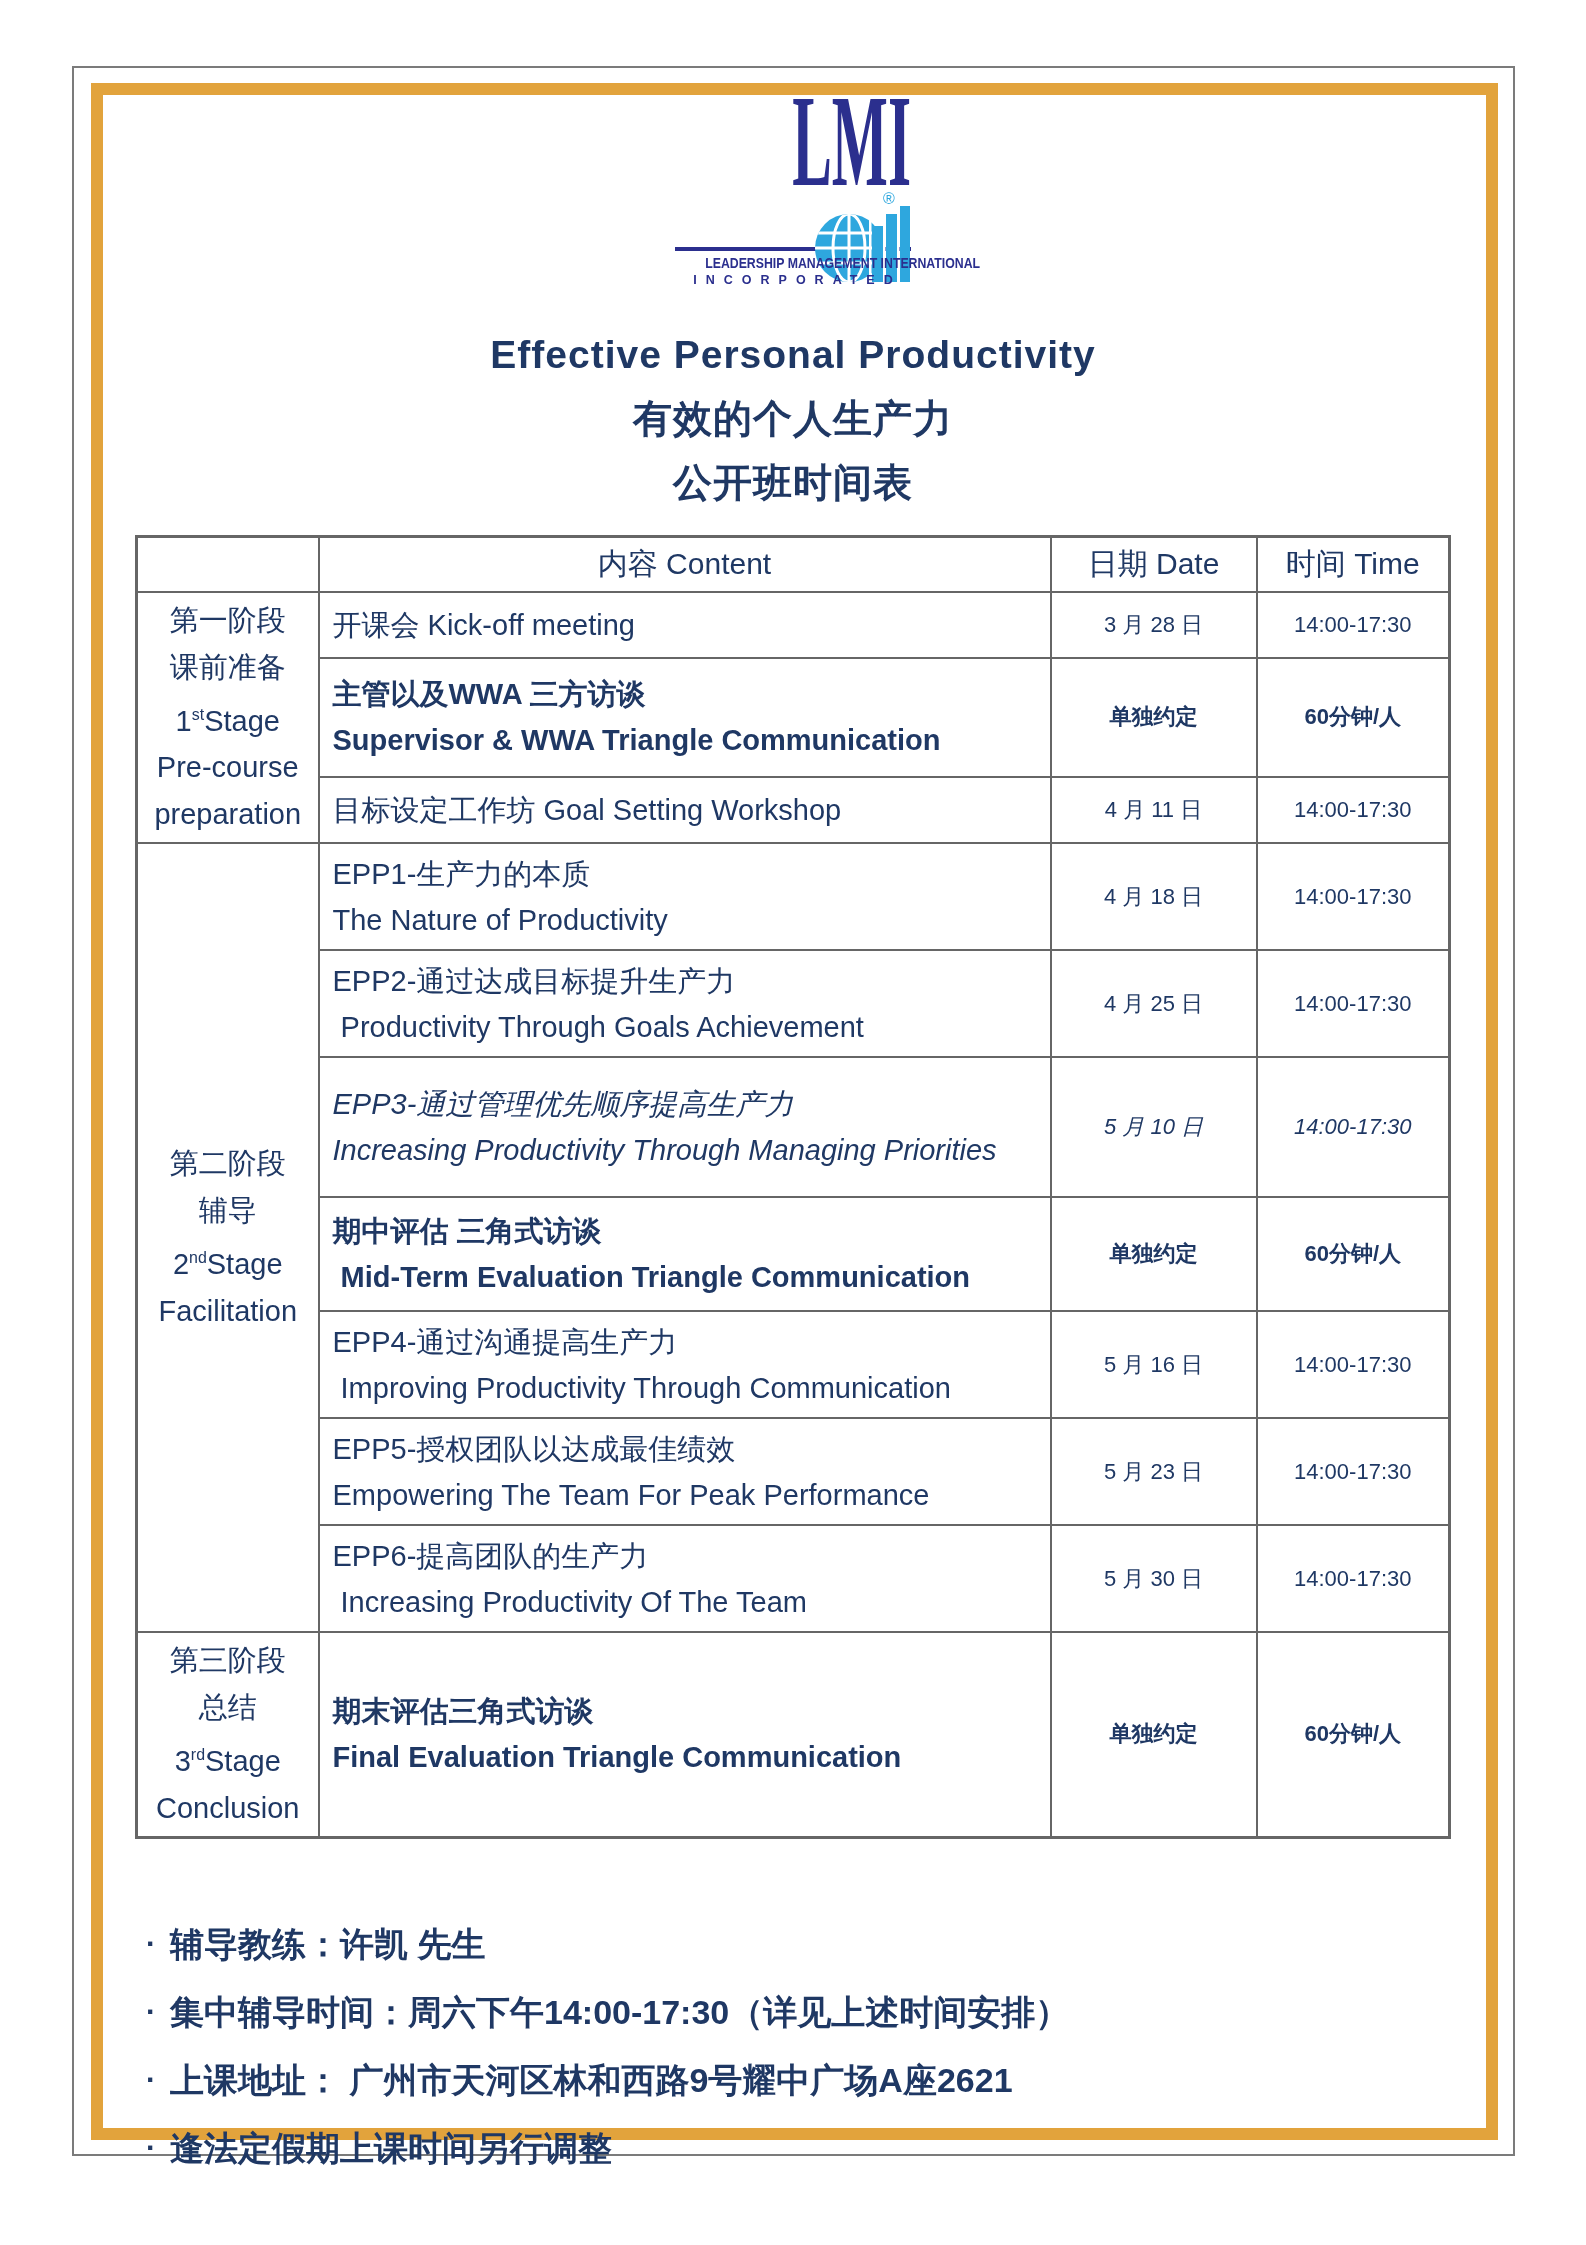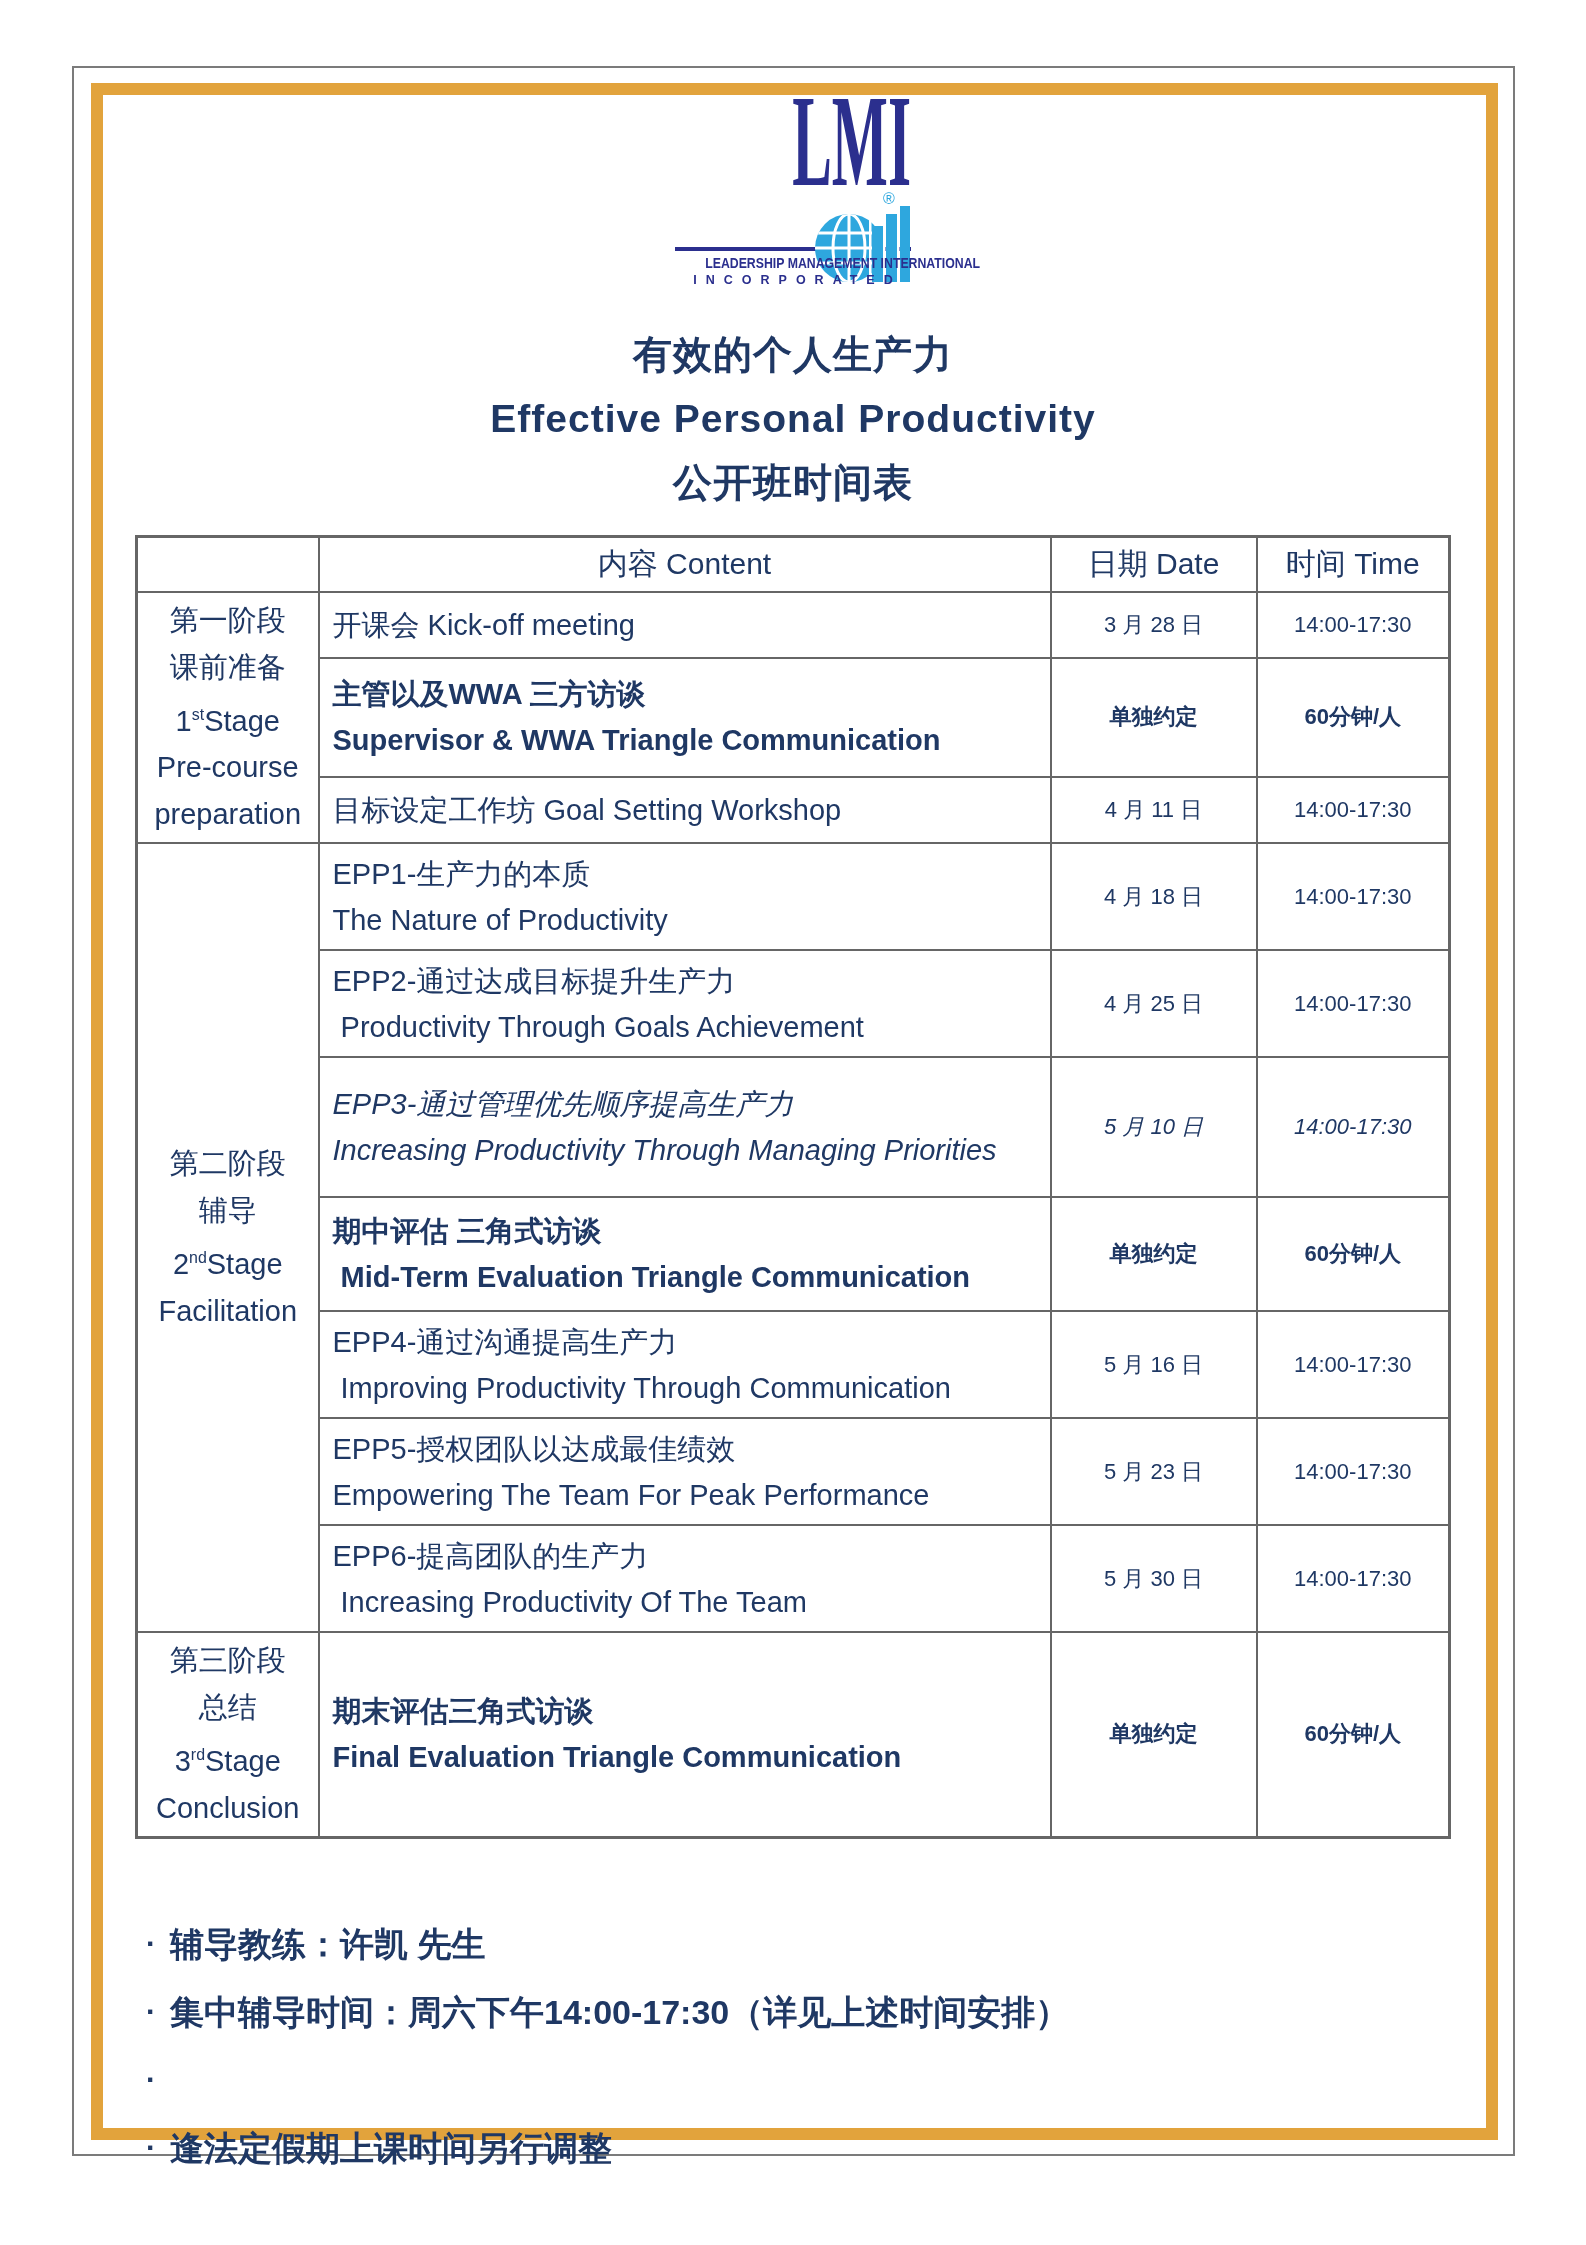"有效的个人生产力" div.title-line { order: before "Effective Personal Productivity" -> after "Effective Personal Productivity" }
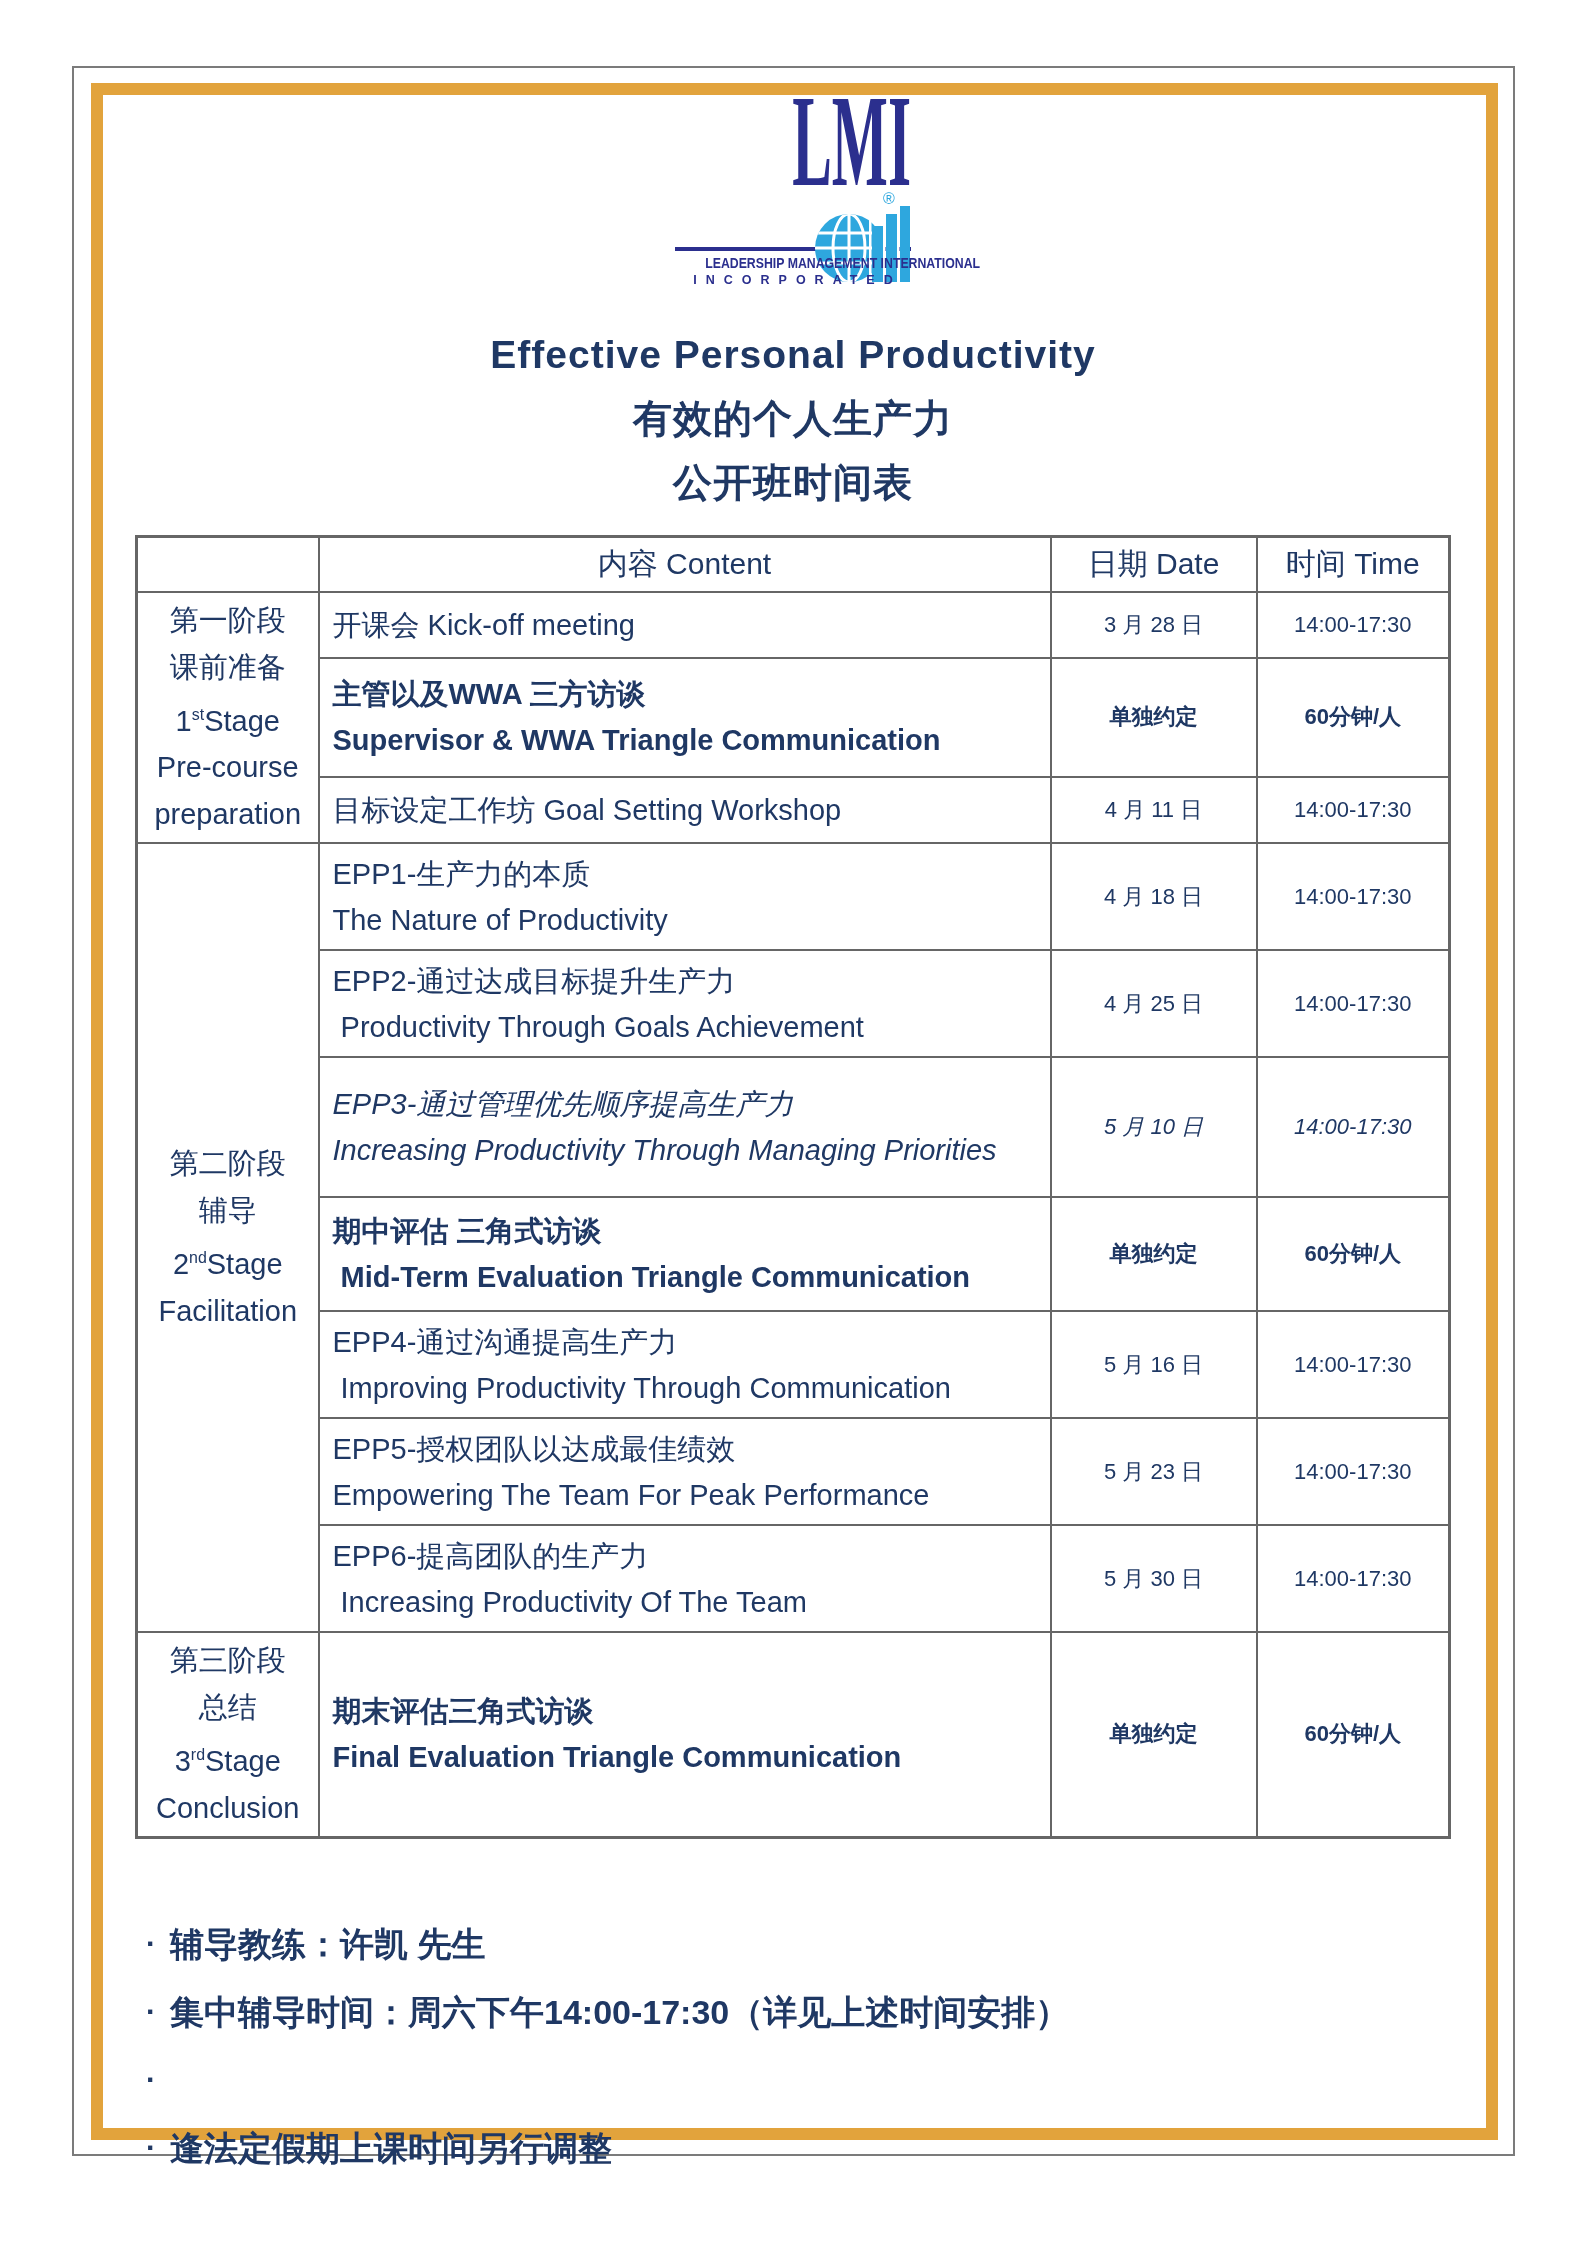"上课地址： 广州市天河区林和西路9号耀中广场A座2621" span { html: none -> <span>上课地址： 广州市天河区林和西路9号耀中广场A座2621</span> }
